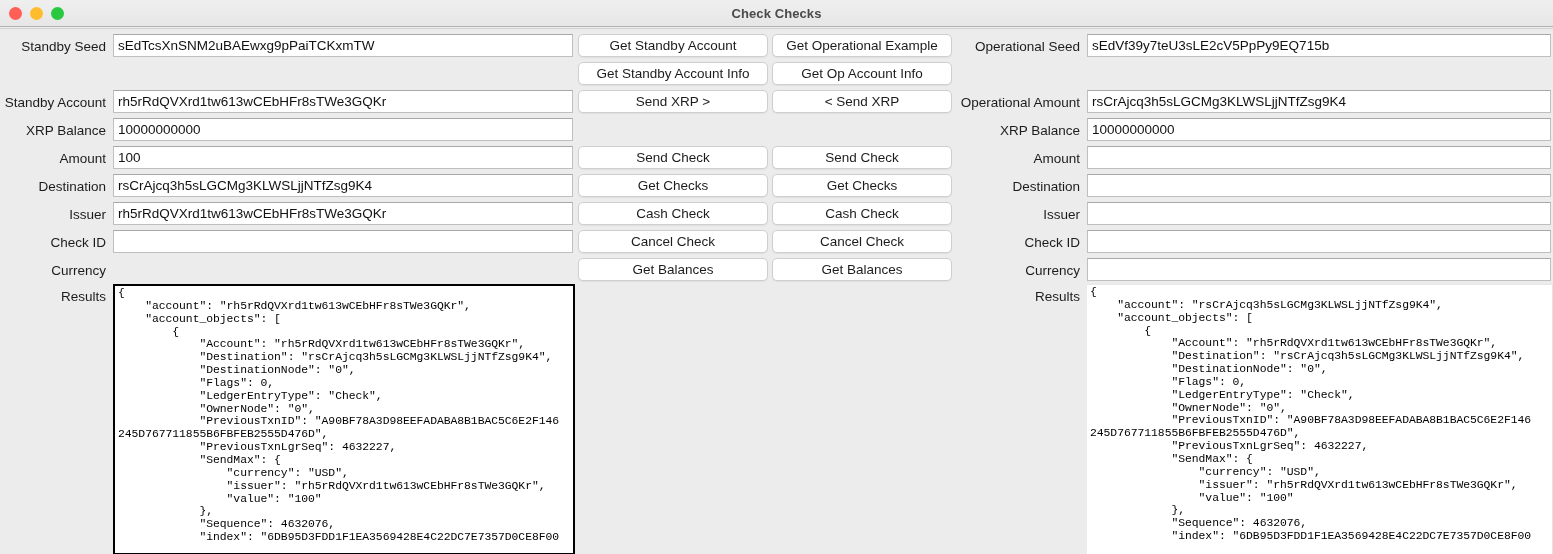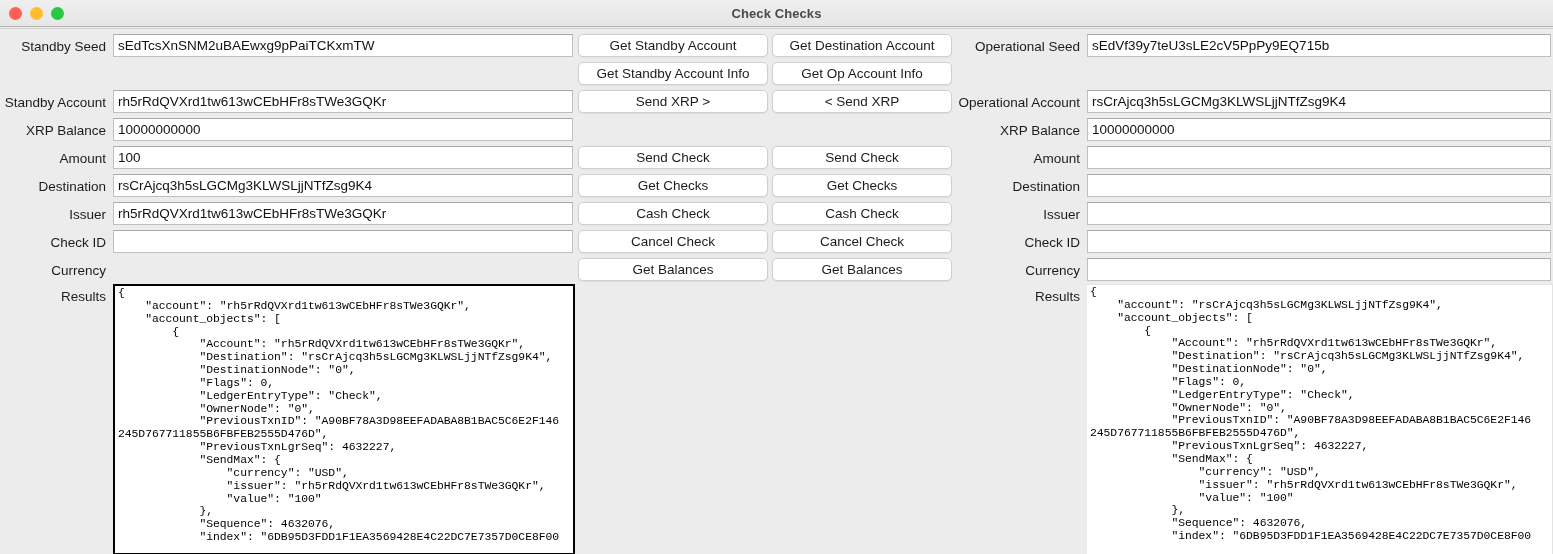"Get Destination Account" div.btn { text: Destination Account -> Operational Example }
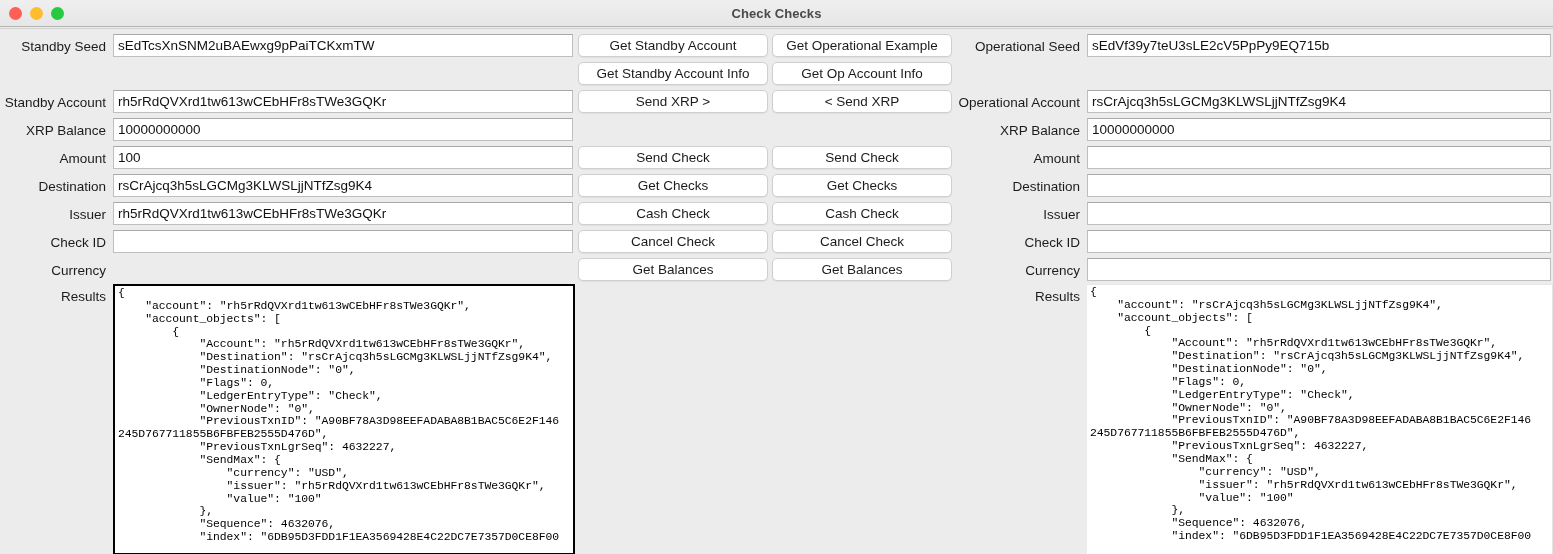"Operational Account" div.lbl { text: Account -> Amount }
